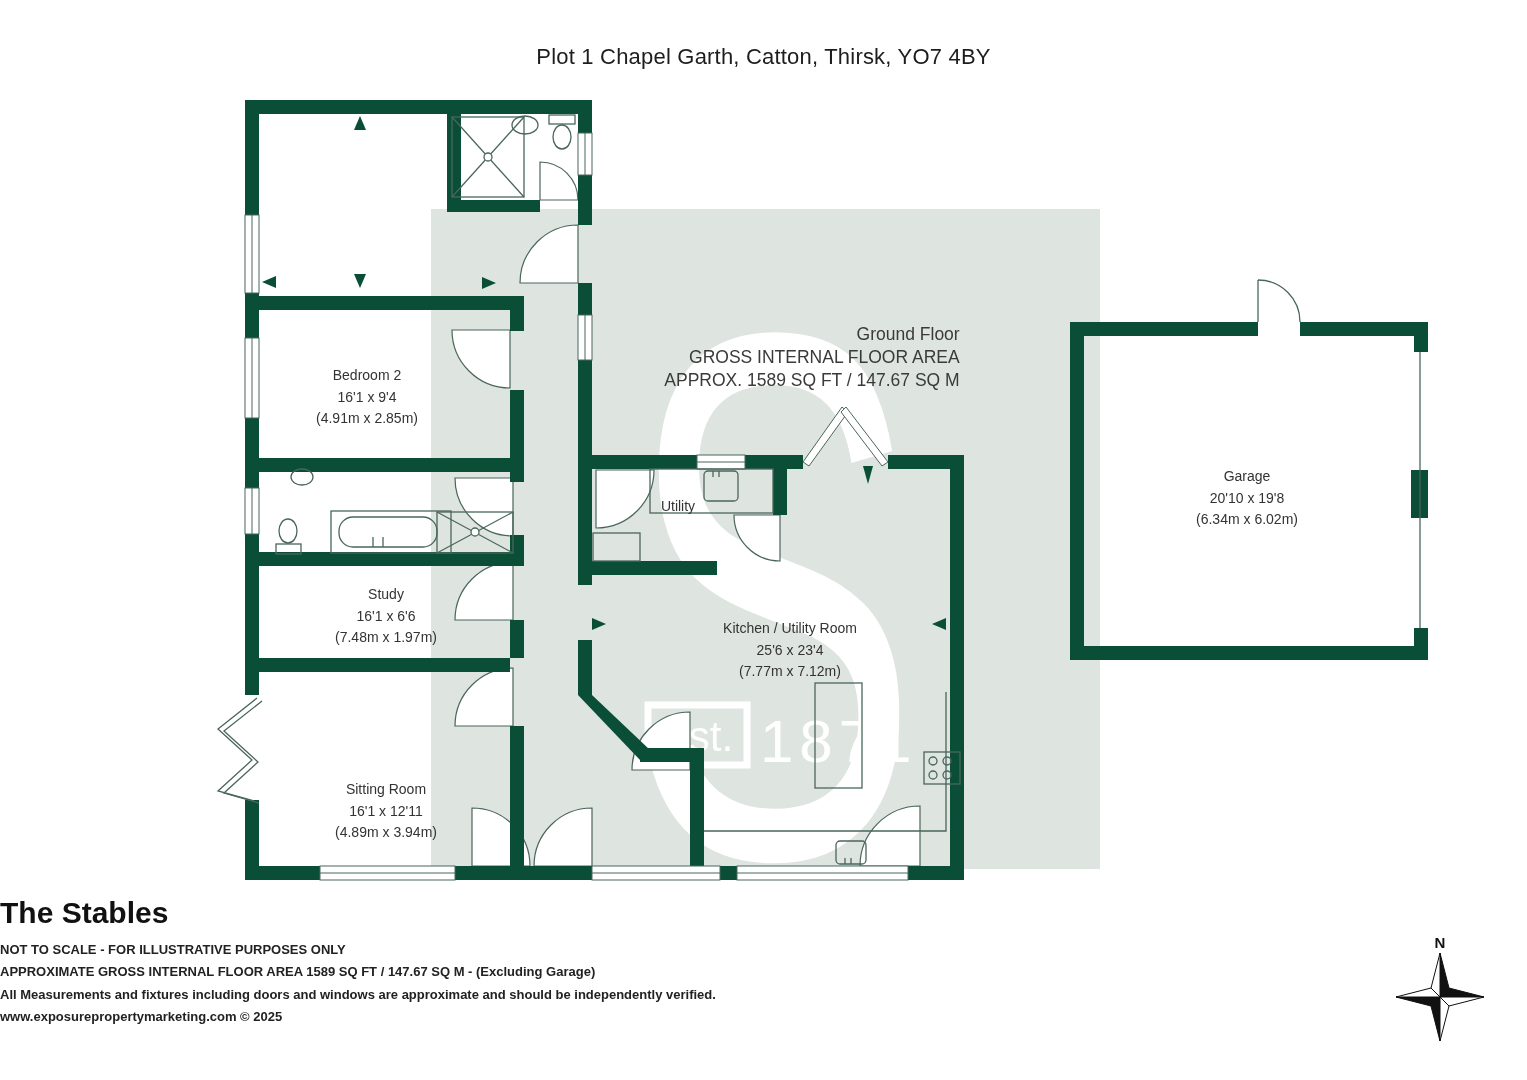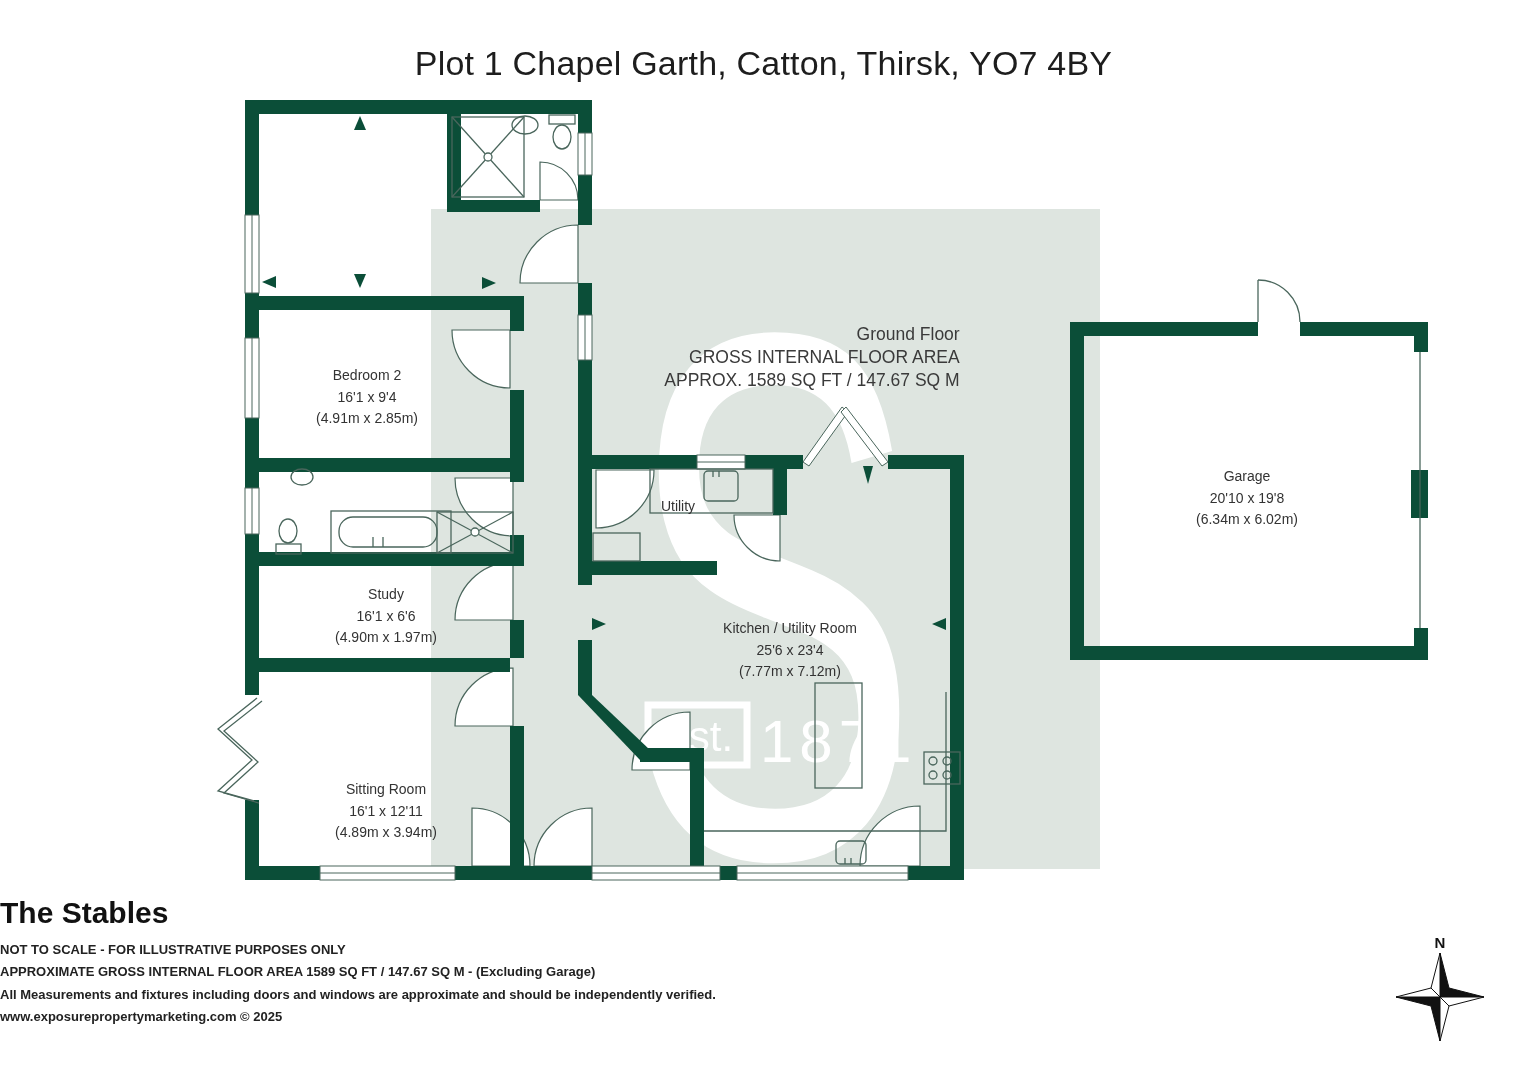"Plot 1 Chapel Garth, Catton," .page-title { font-size: 34px -> 22px }
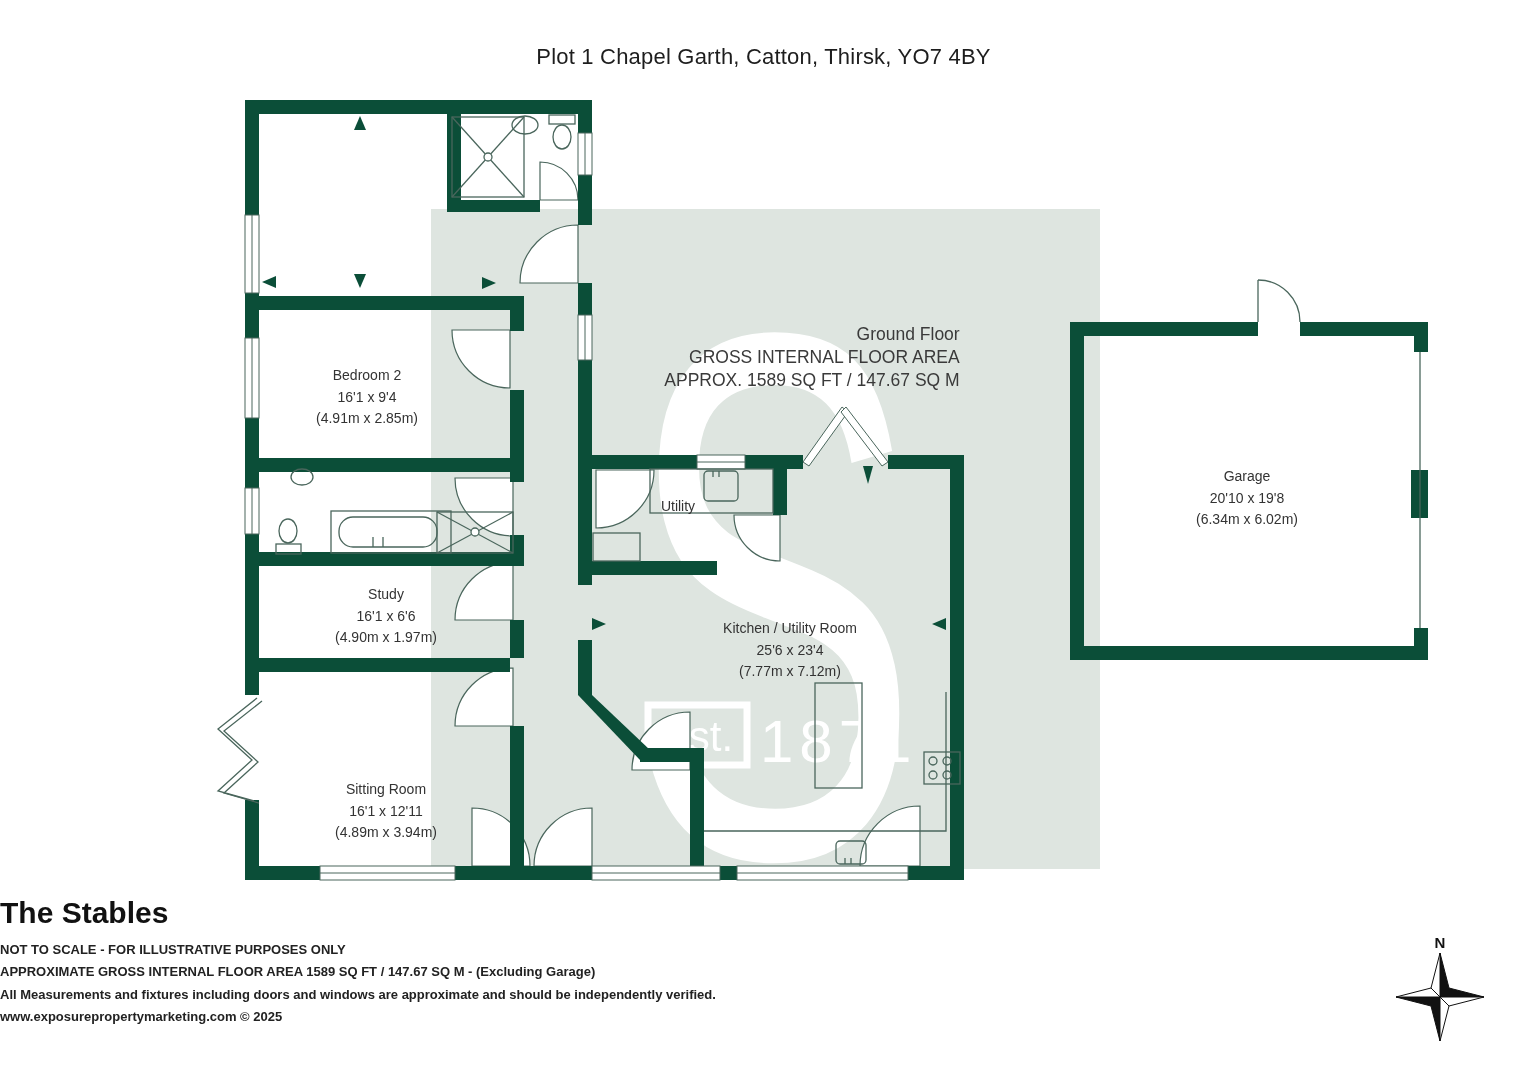"(4.90m x 1.97m)" span { text: 4.90m -> 7.48m }
